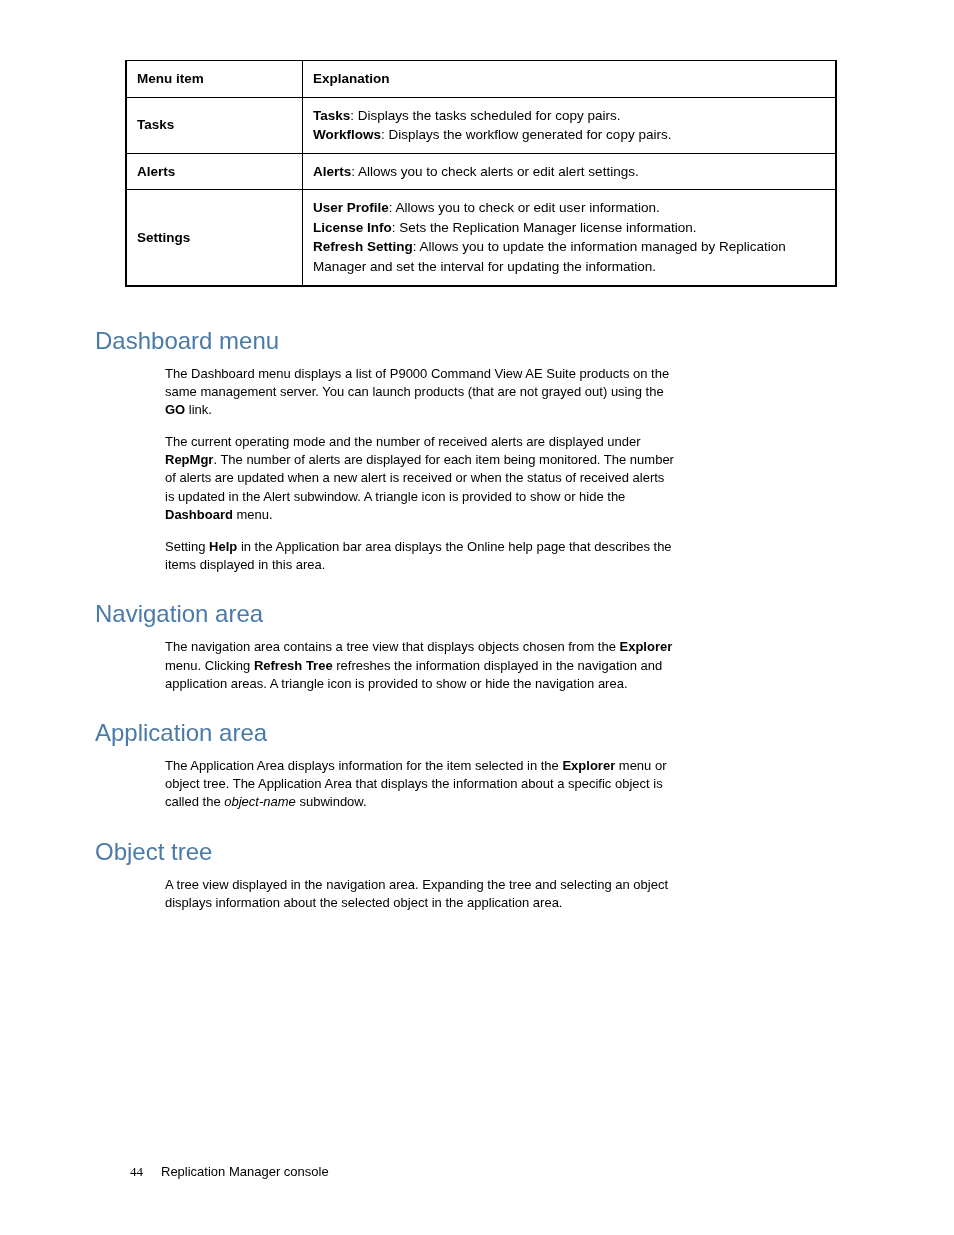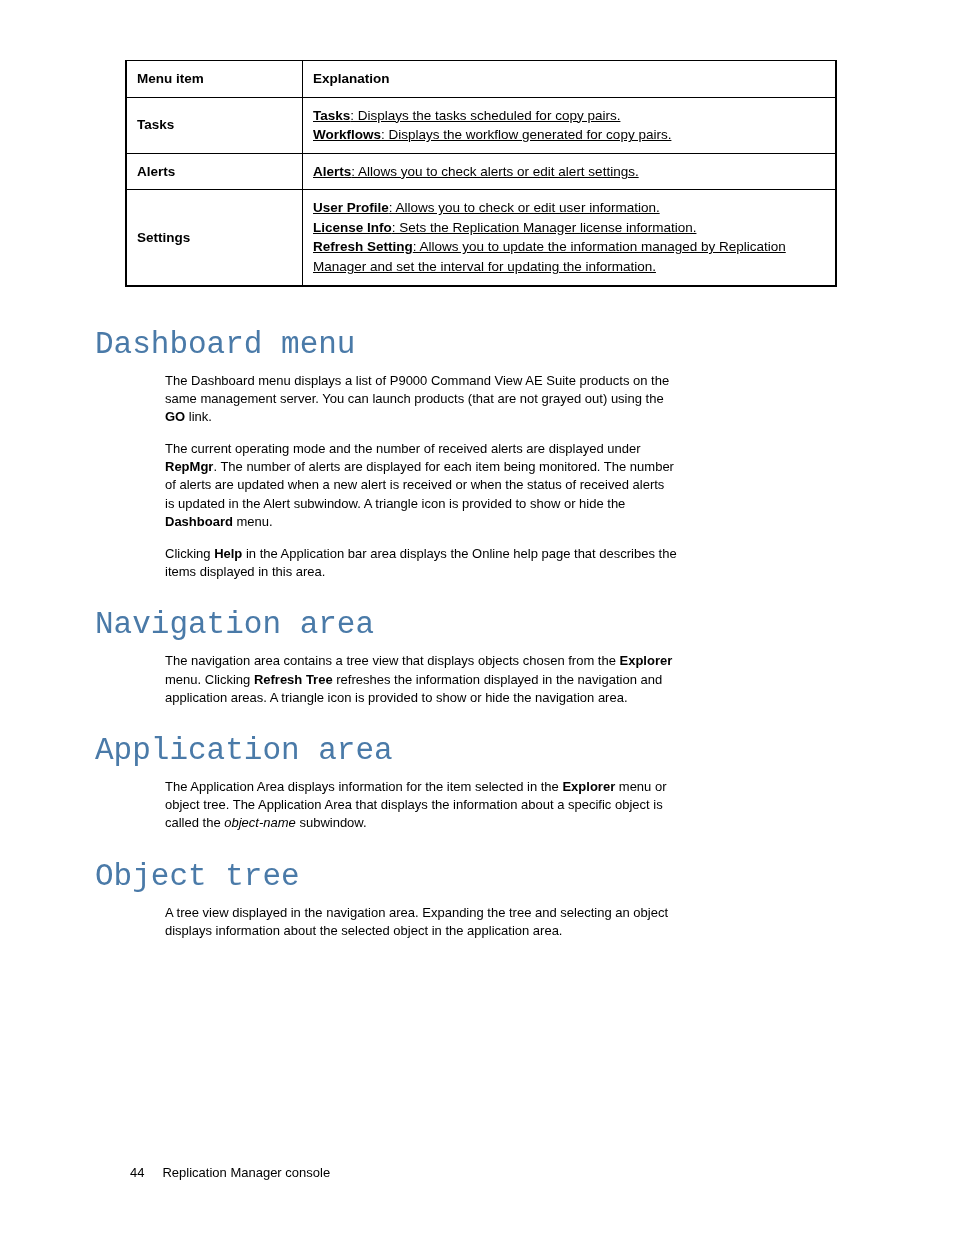"Tasks: Displays the tasks scheduled" .expl-line { text-decoration: underline -> none }
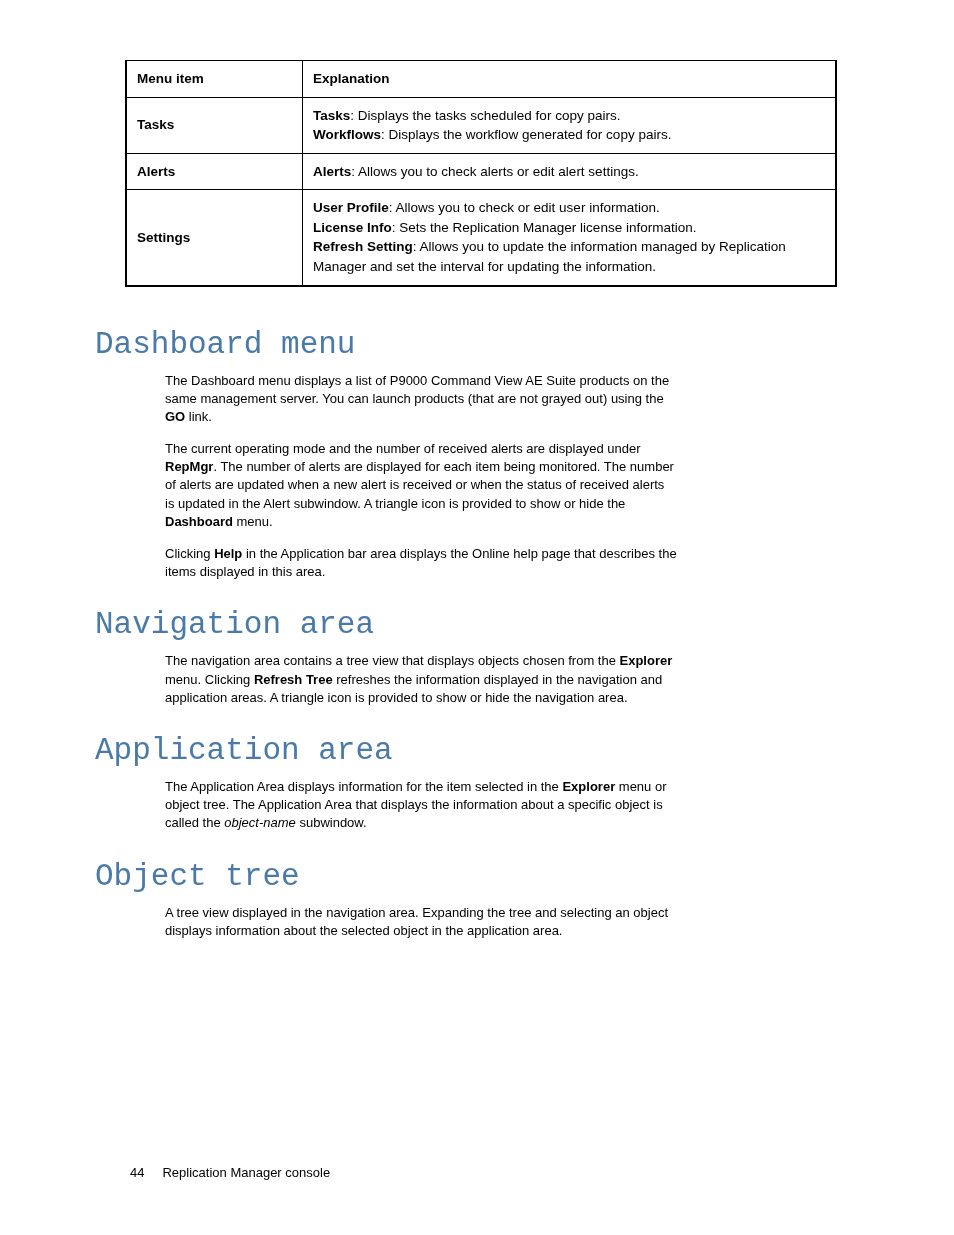"Dashboard menu" h2 { font-family: Liberation Mono, monospace -> Liberation Sans, sans-serif; font-size: 31px -> 24px }
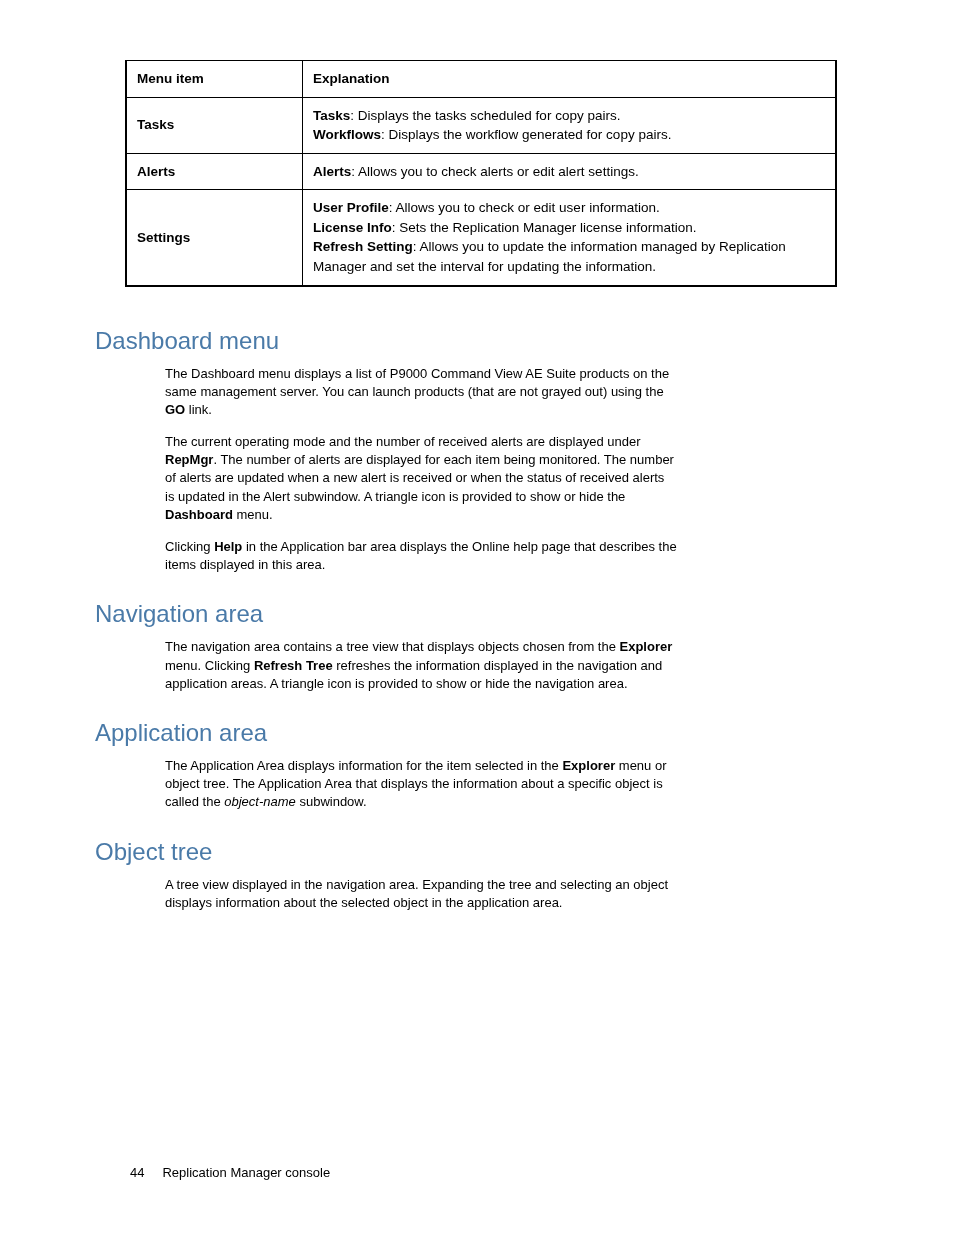"Clicking" span { text: Clicking -> Setting }
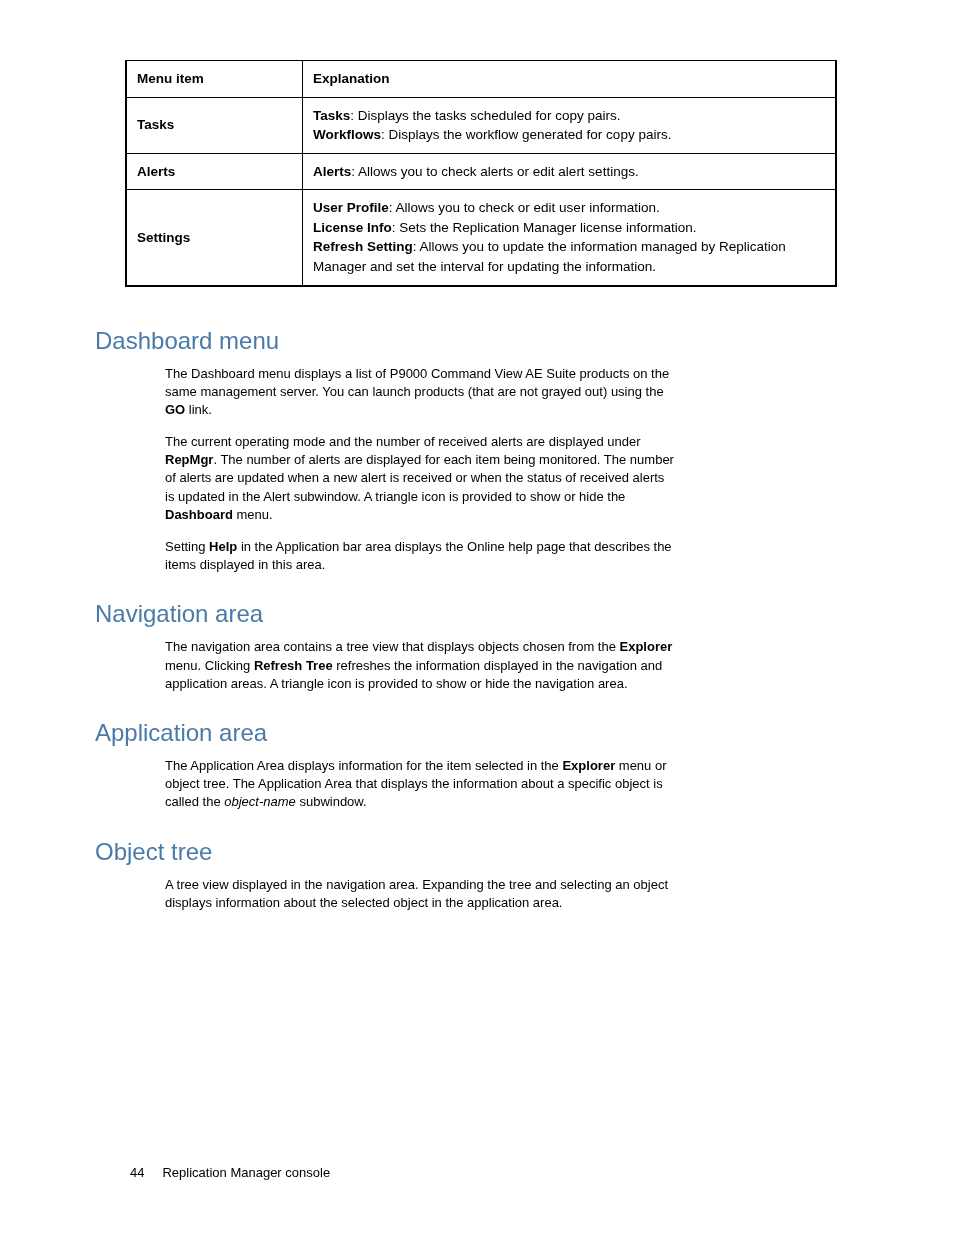"44" .footer .pn { font-family: none -> Liberation Serif, serif }
